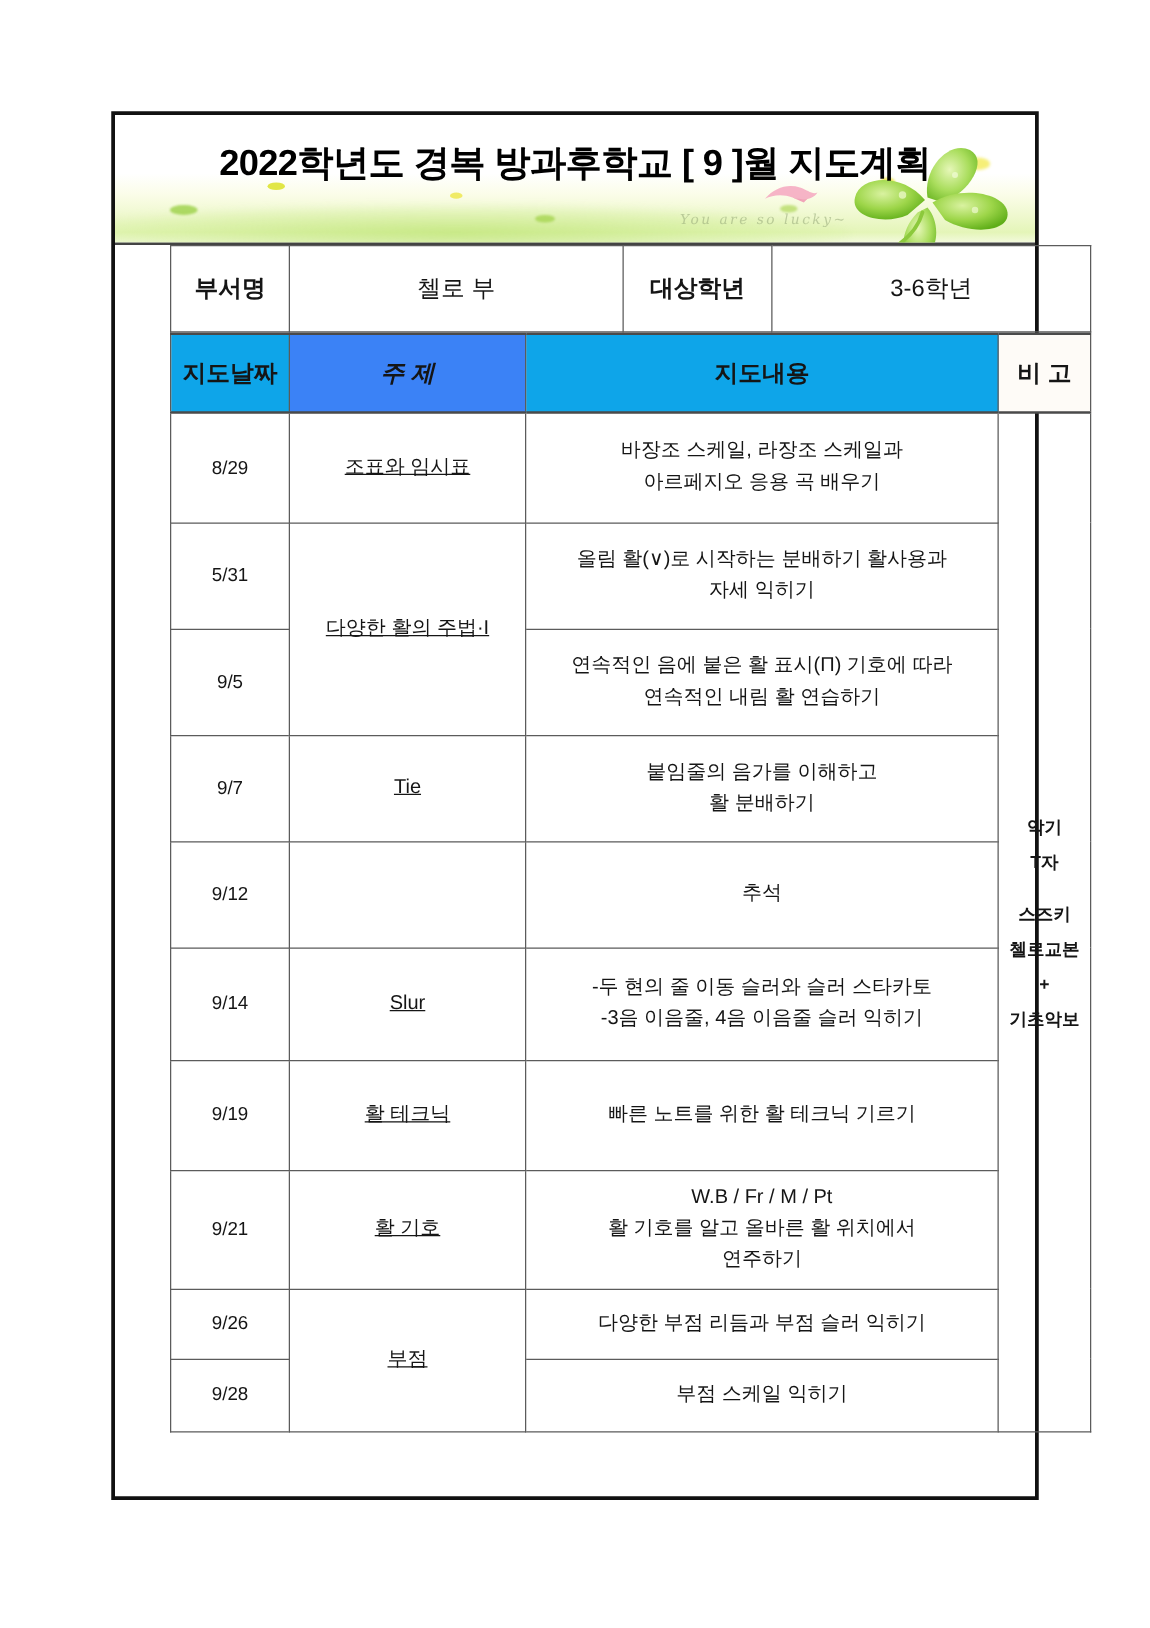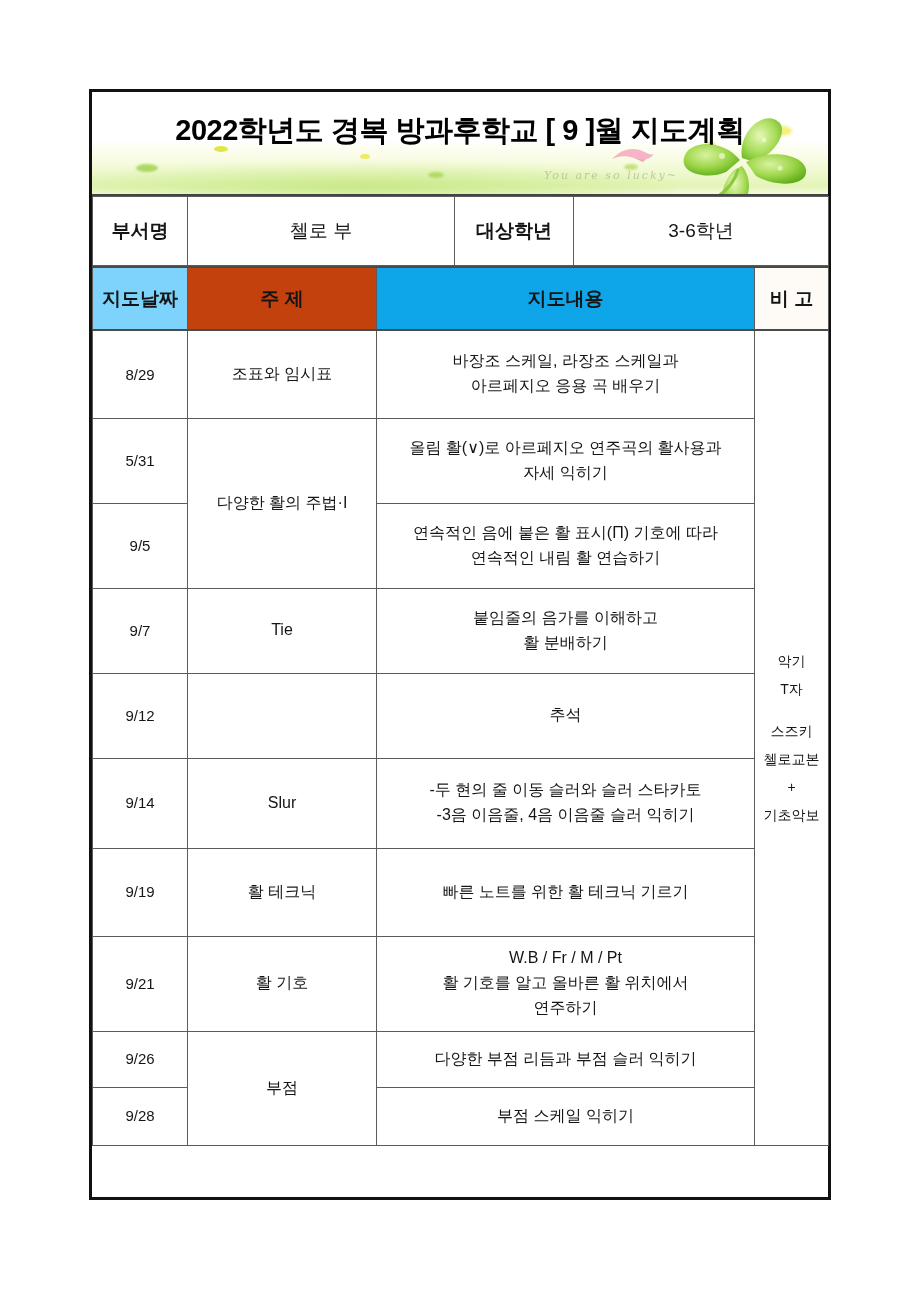"부서명" table { margin-left: none -> 44px }
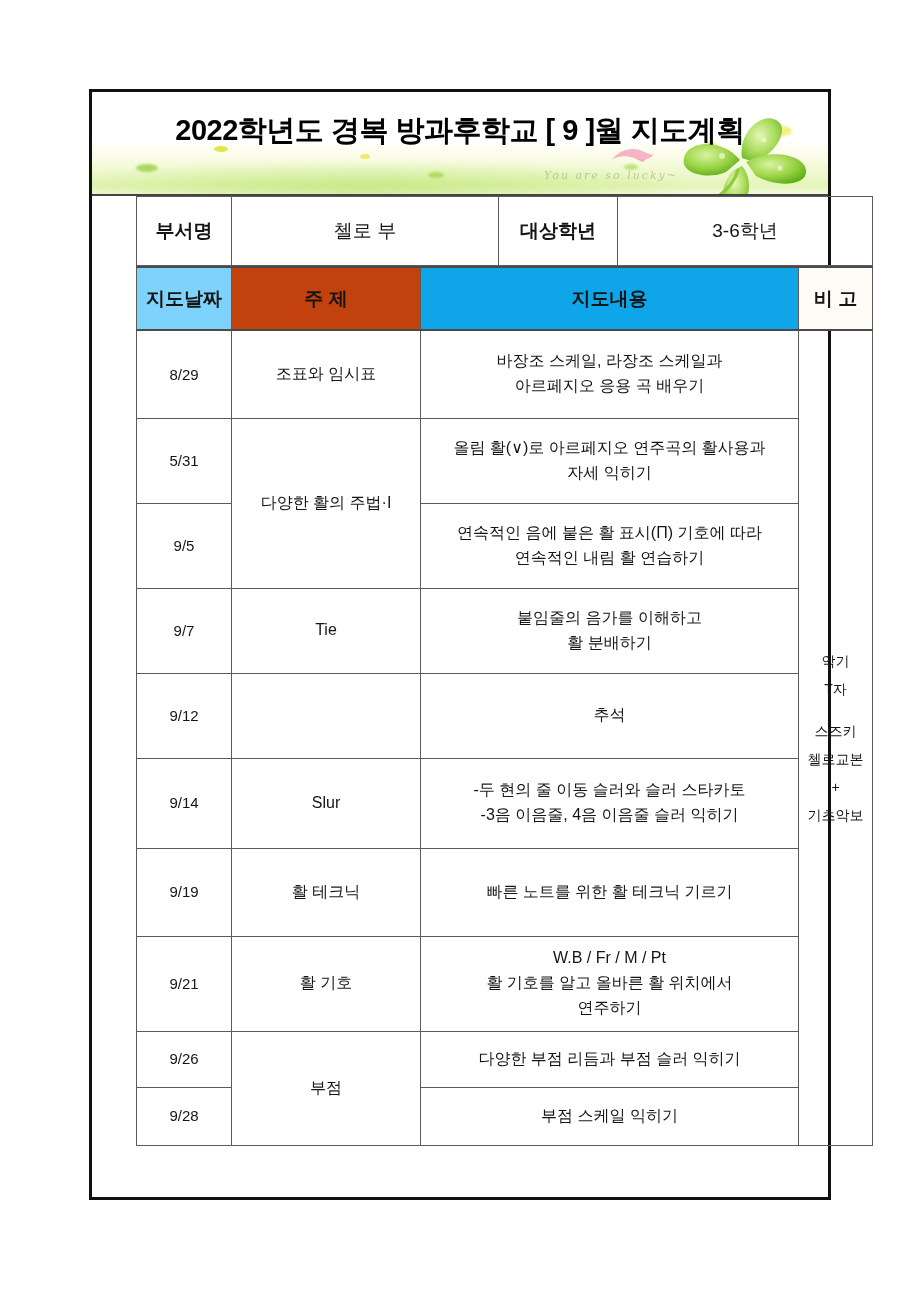"지도날짜" .plan th.c-date { background: #7dd3fc -> #0ea5e9 }
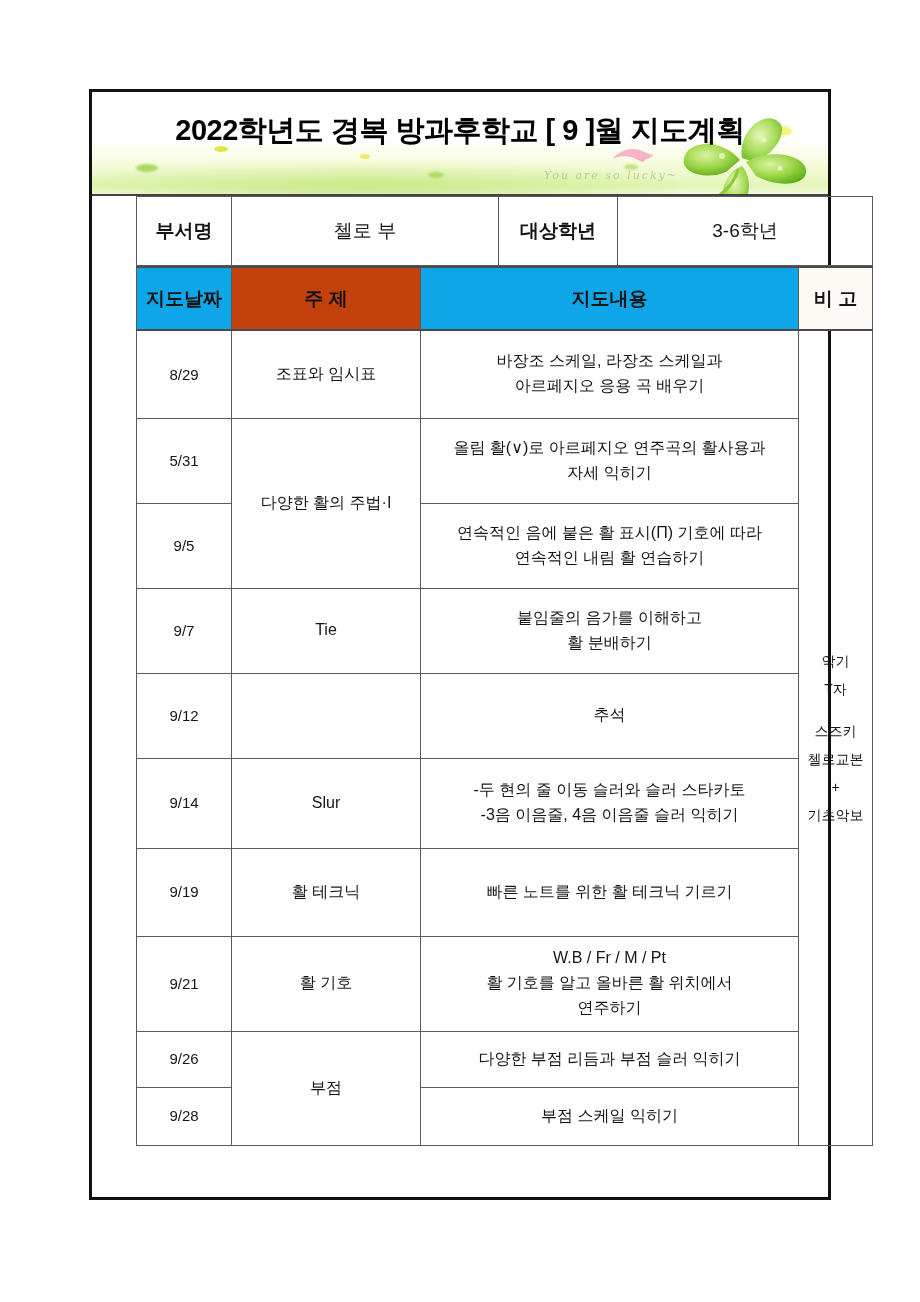"주 제" .plan th.c-topic { background: #c2410c -> #3b82f6; font-style: none -> italic }
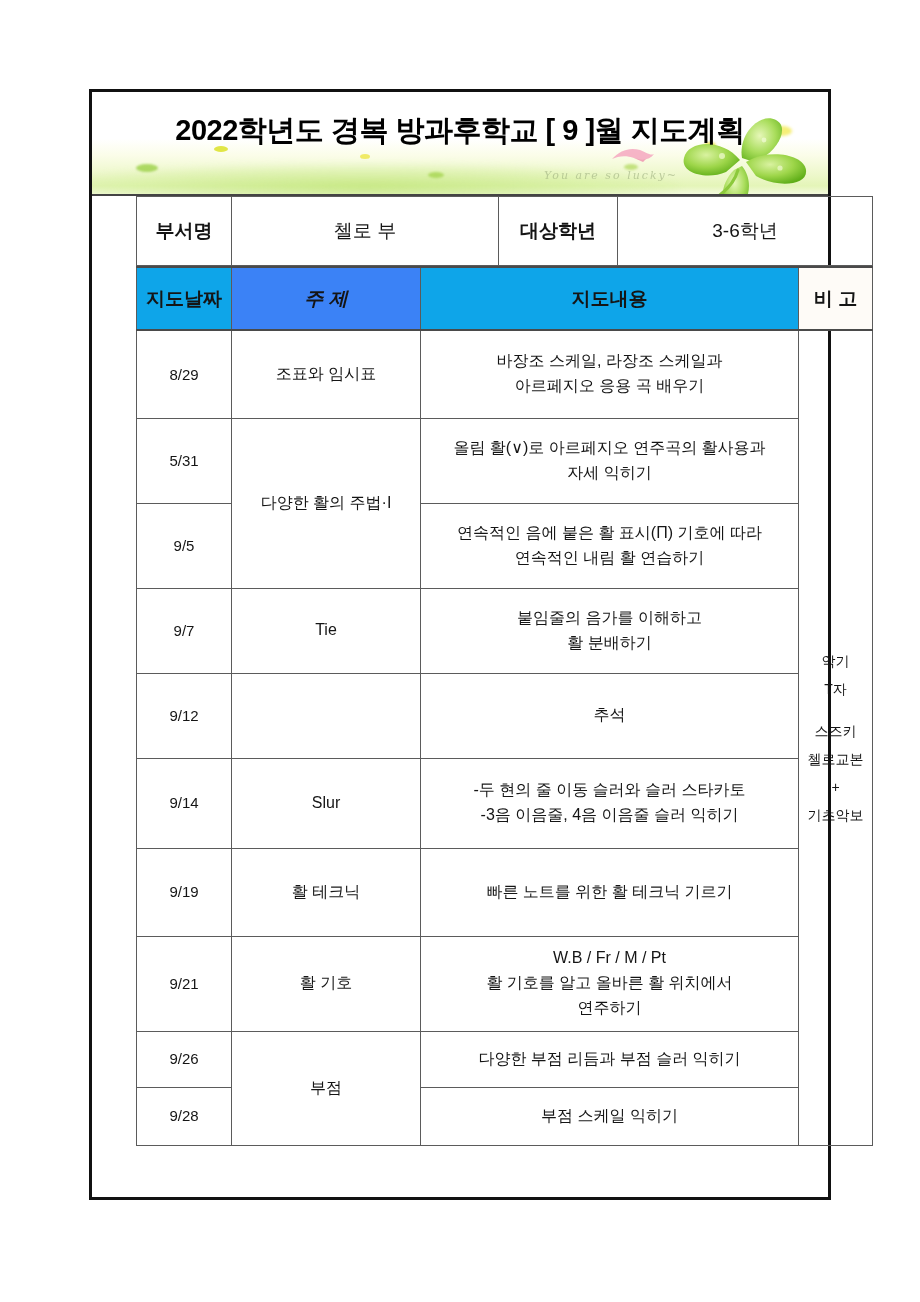"조표와 임시표" .plan td.topic { text-decoration: none -> underline }
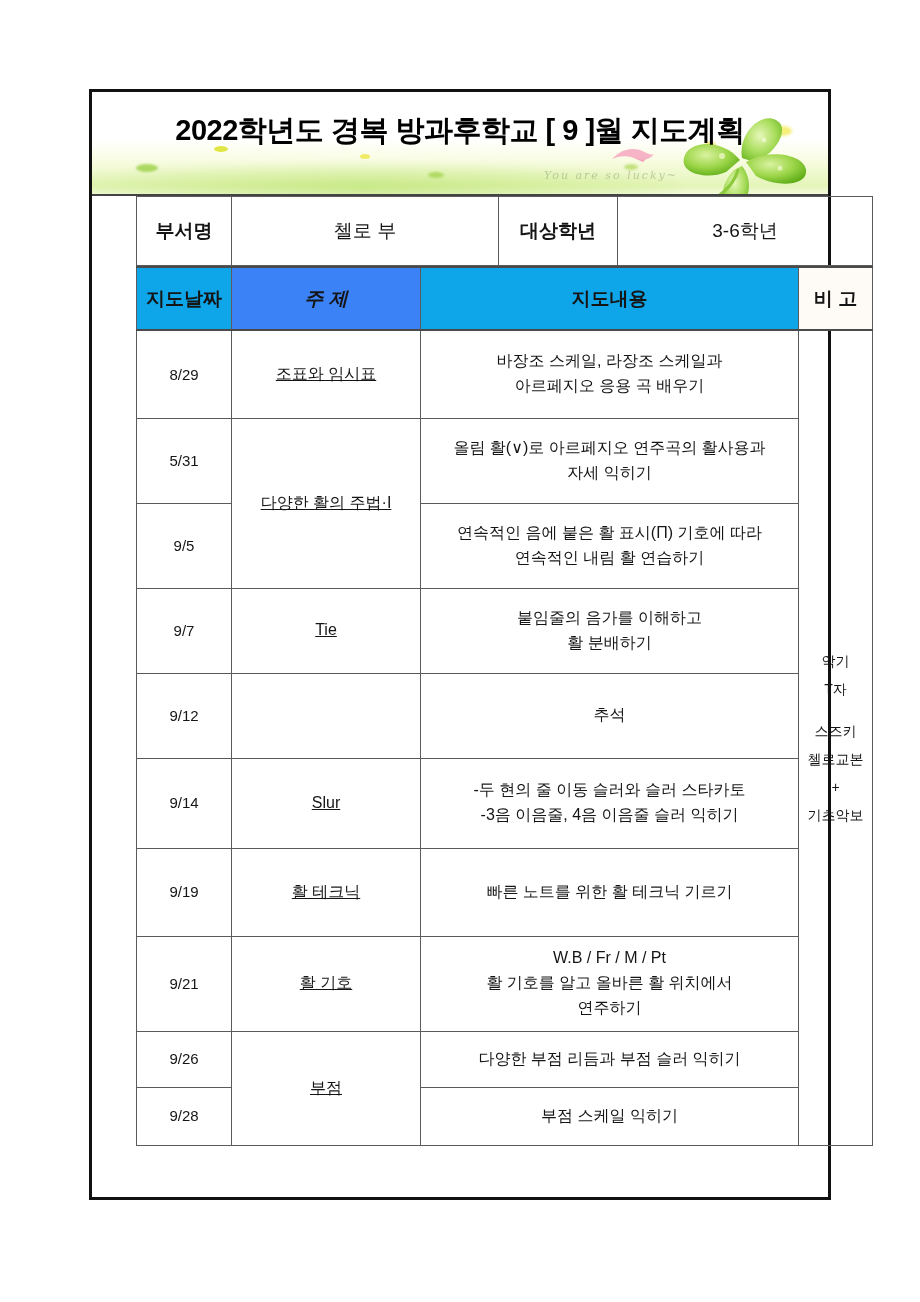"올림 활(∨)로 아르페지오 연주곡의 활사용과" span.note-line { text: 아르페지오 연주곡의 -> 시작하는 분배하기 }
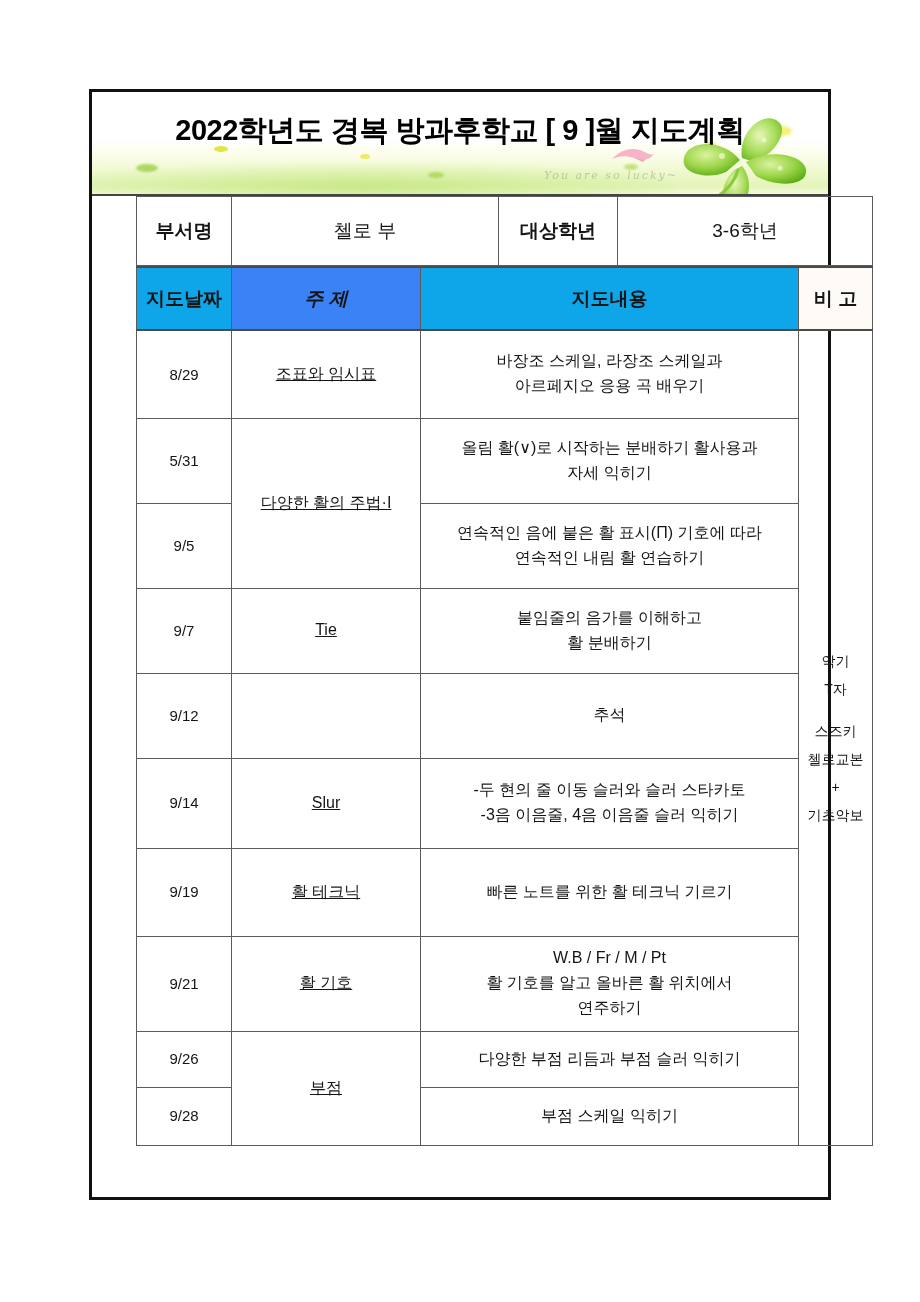"악기" .plan td.note { font-weight: none -> bold }
